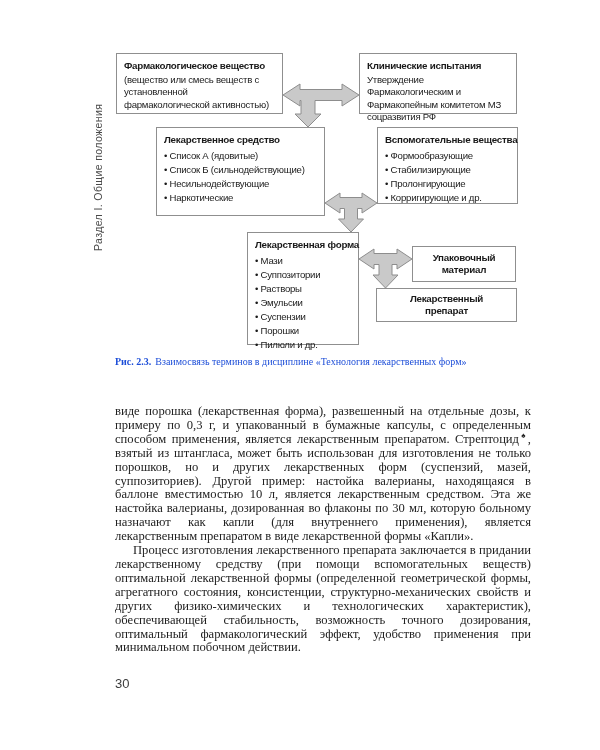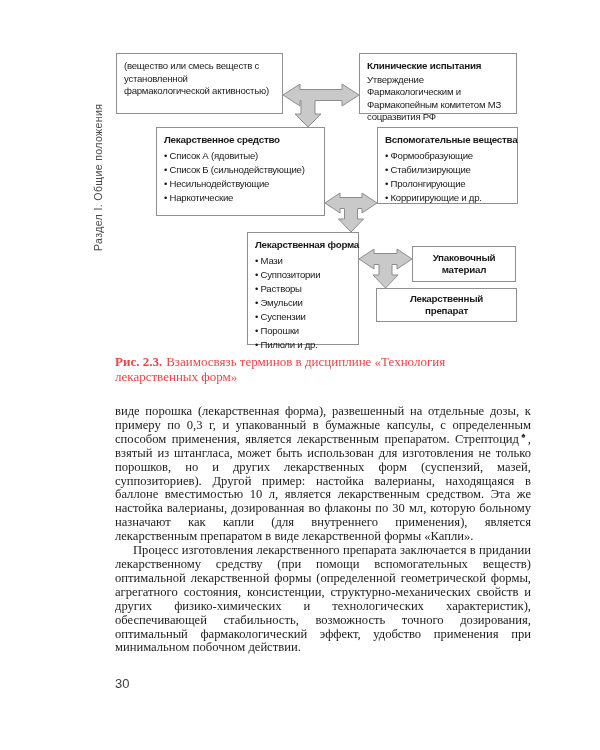"Фармакологическое вещество" div.box-title { html: none -> <div>Фармакологическое вещество</div> }
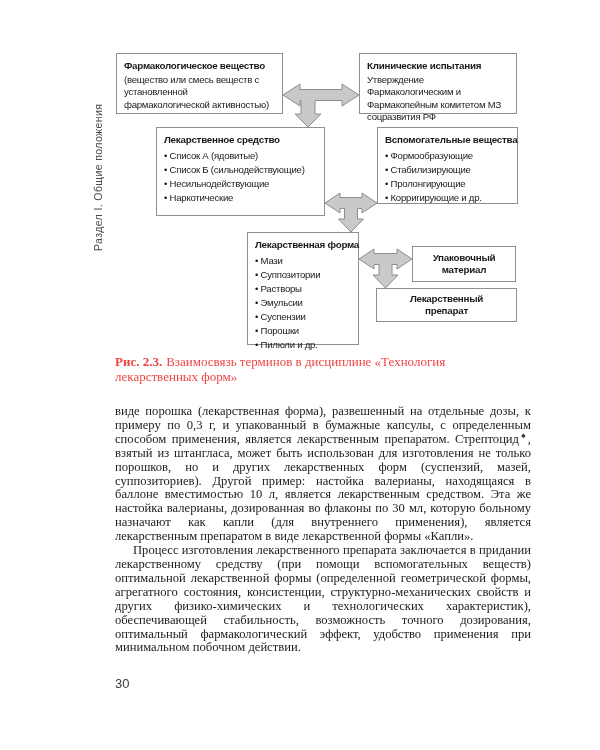"Рис. 2.3. Взаимосвязь терминов в" .caption { color: #ef4444 -> #1d4ed8; font-size: 13px -> 10px }
